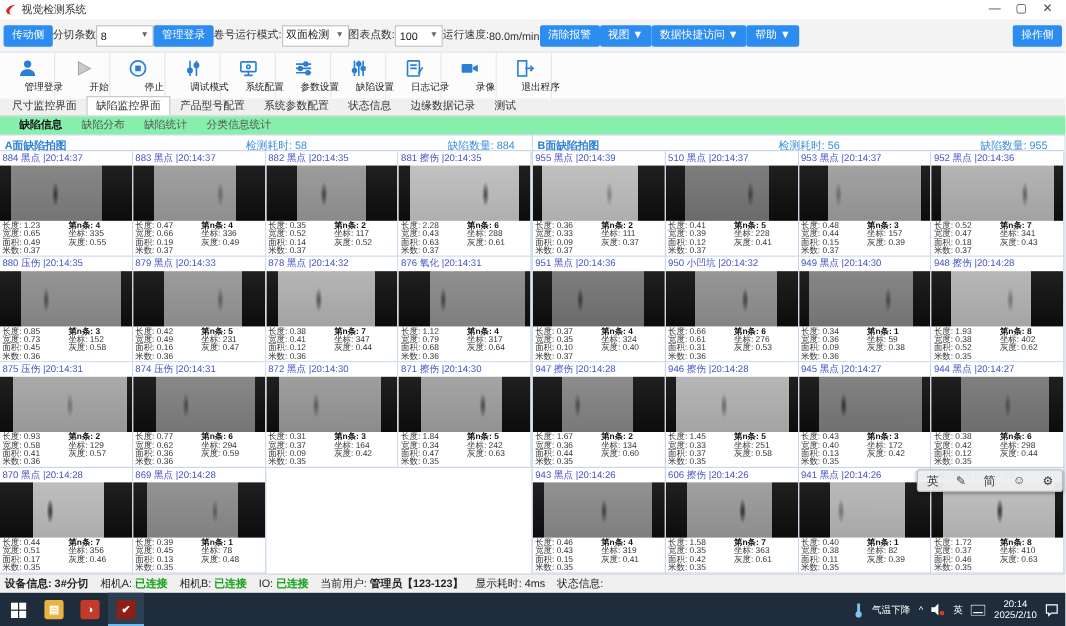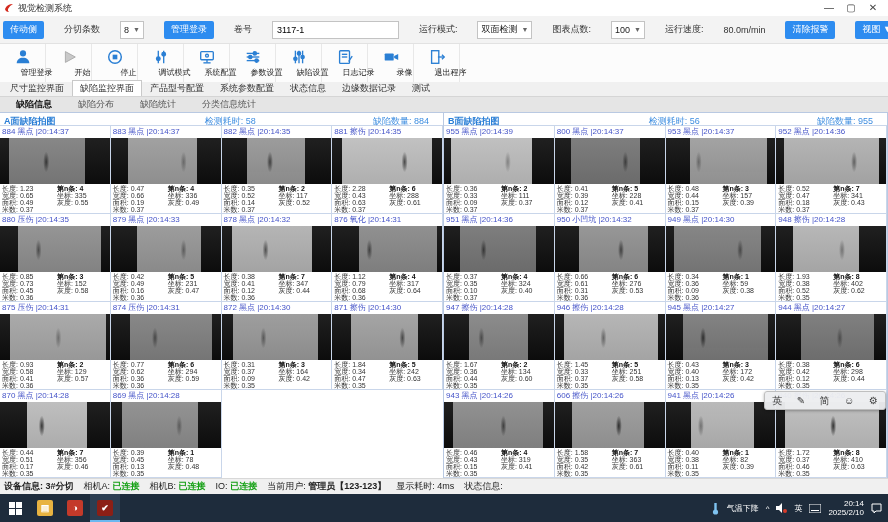"传动侧" .toolbar1 { gap: 20px -> 0 }
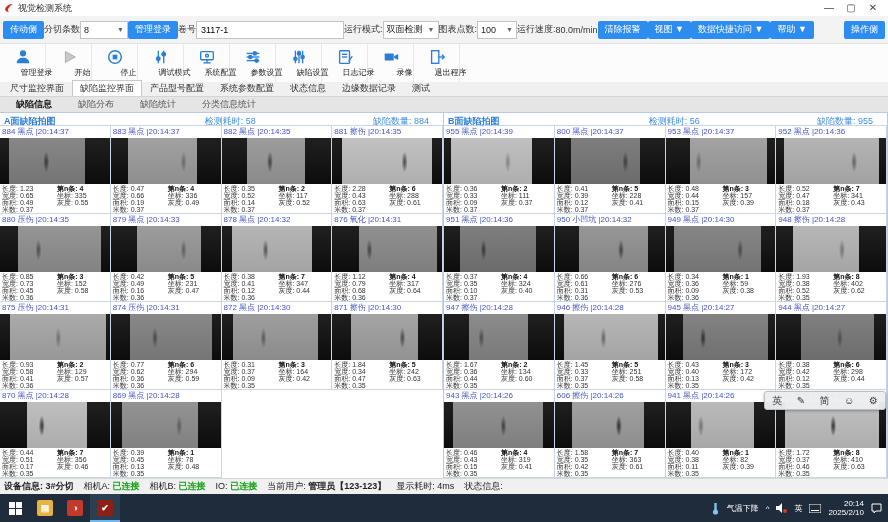"3117-1" input.tb-input { html: <input> -> none }
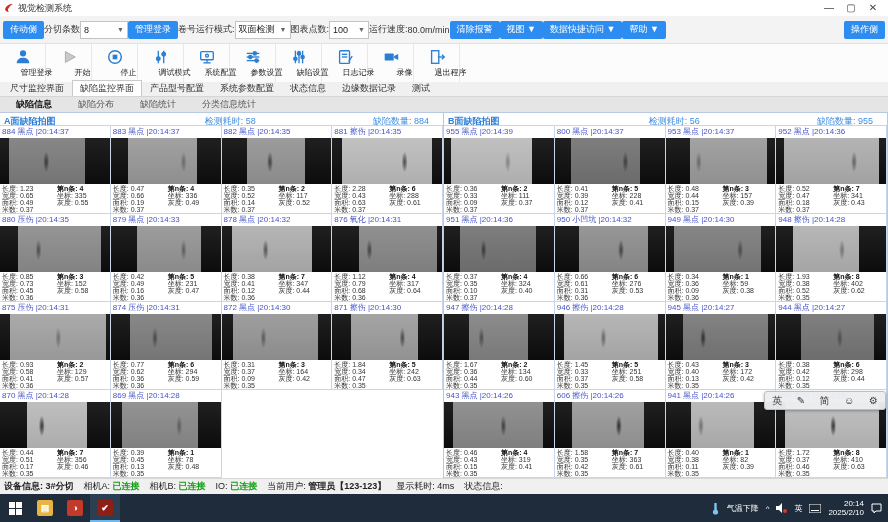"缺陷信息" .subtabs { background: #e5e5e5 -> #86efac; gap: 26px -> 16px }
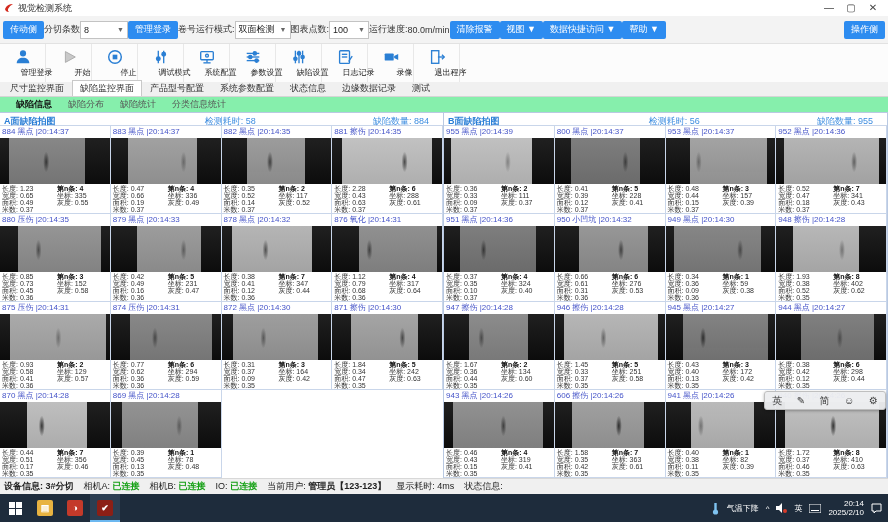"800 黑点 |20:14:37" div.cell-head { text: 800 -> 510 }
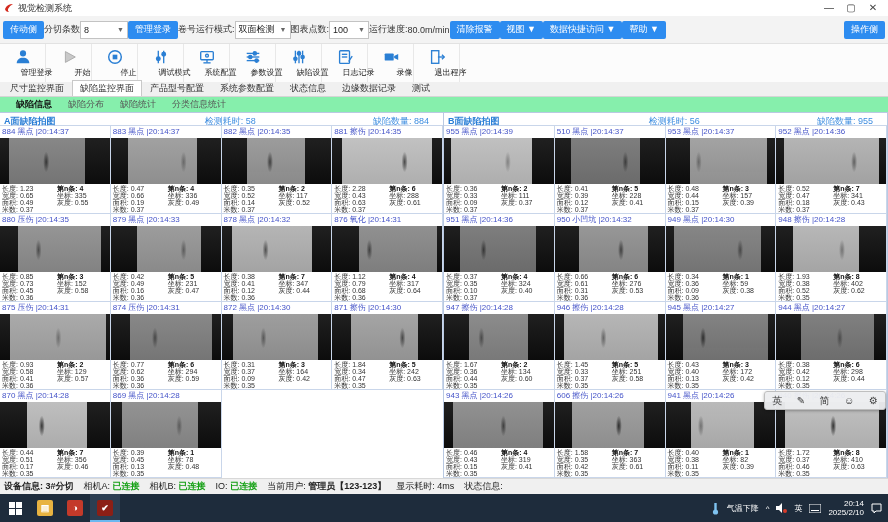"20:14" .tb-clock { text-align: right -> center }
